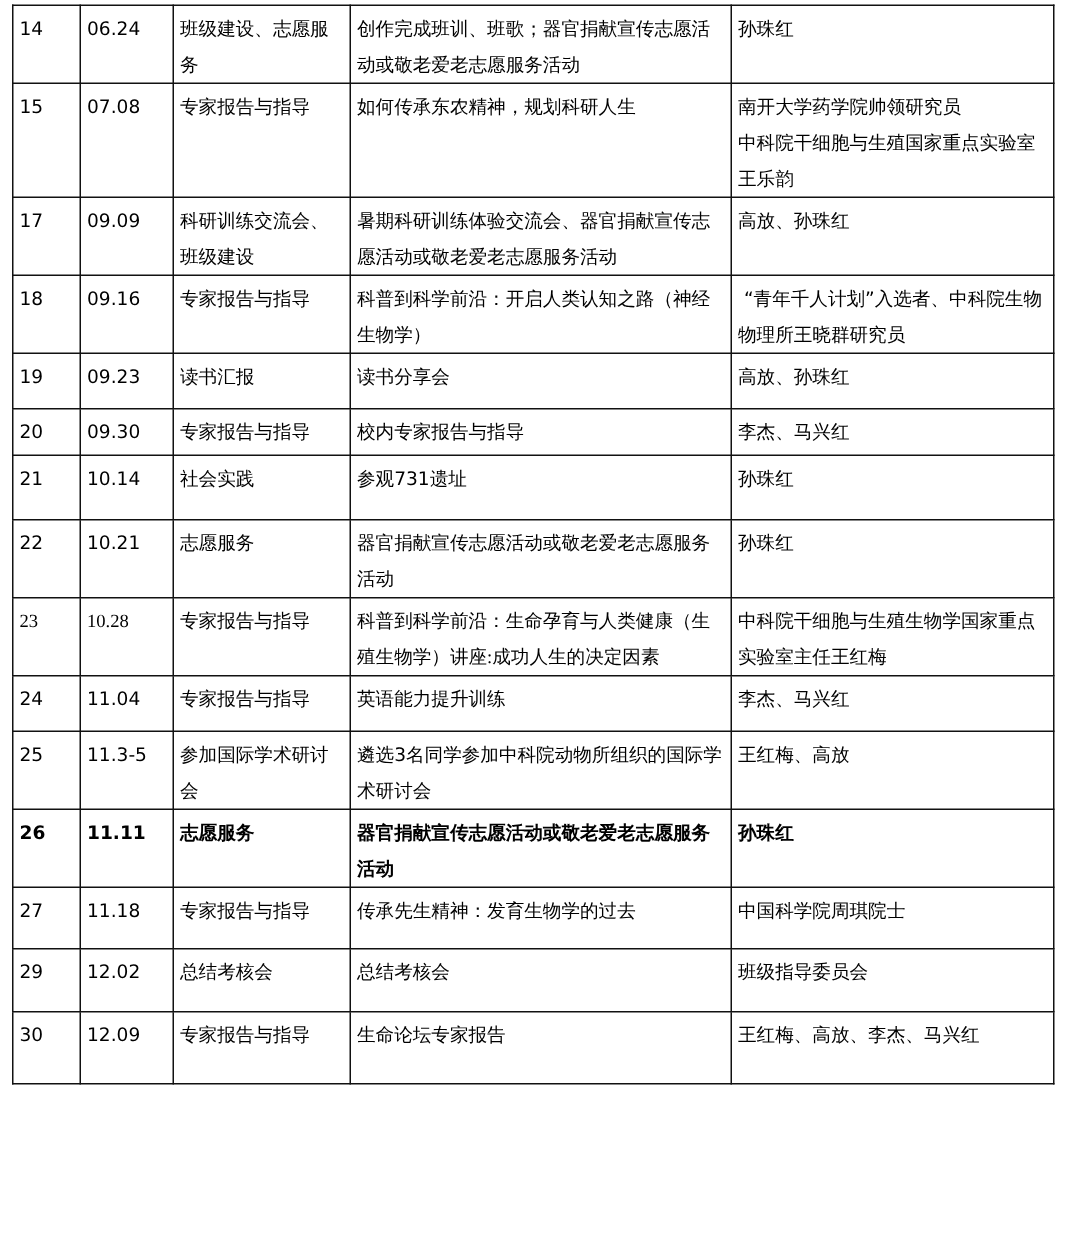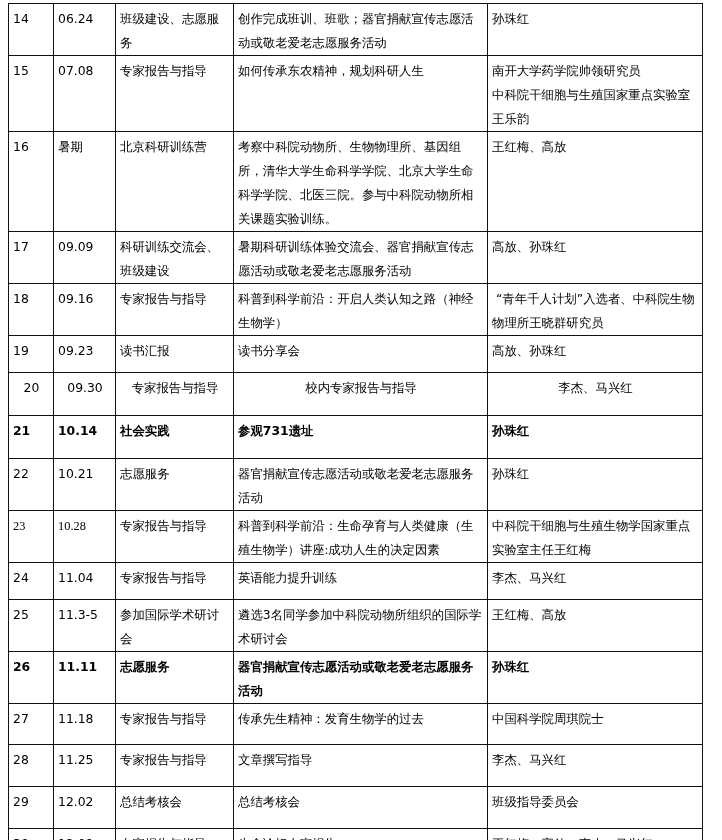"16" tr { html: <tr> <td>16</td> <td>暑期</td> <td>北京科研训练营</td> <td>考察中科院动物所、生物物理所、基因组所，清华大学生命科学学院、北京大学生命科学学院、北医三院。参与中科院动物所相关课题实验训练。</td> <td>王红梅、高放</td> </tr> -> none }
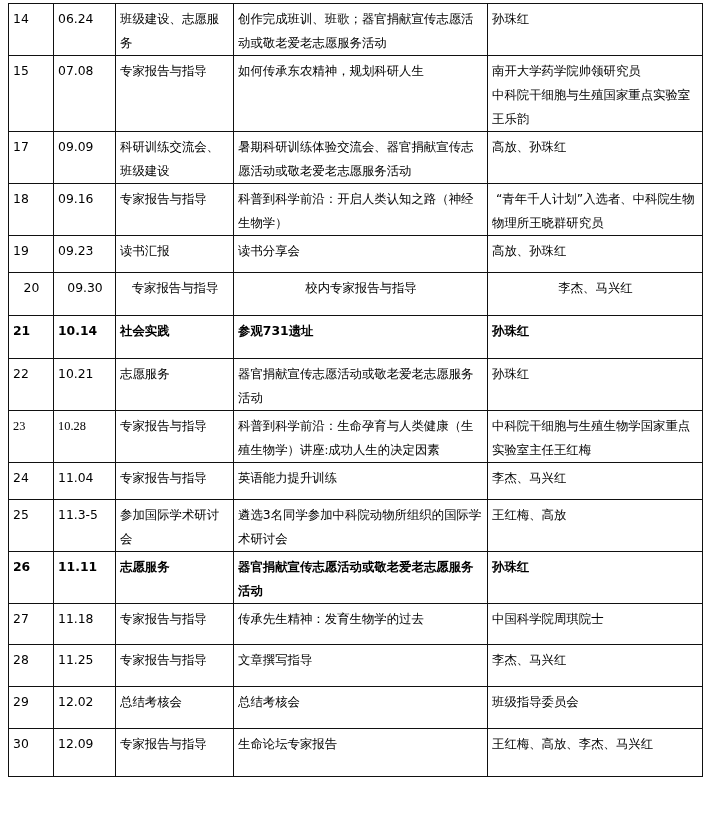"20" tr { height: 43px -> 31px; text-align: center -> none }
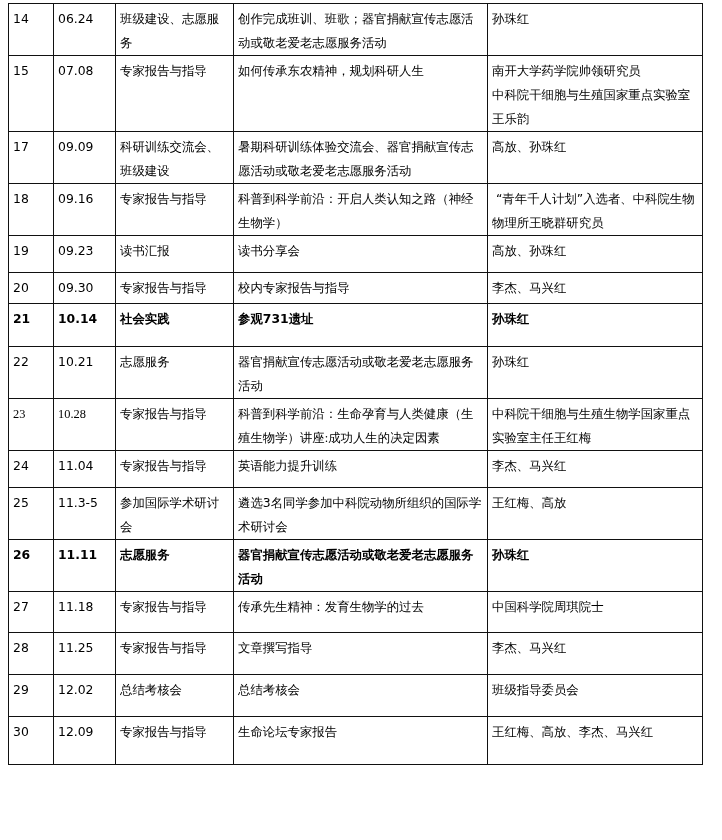"21" tr { font-weight: bold -> none }
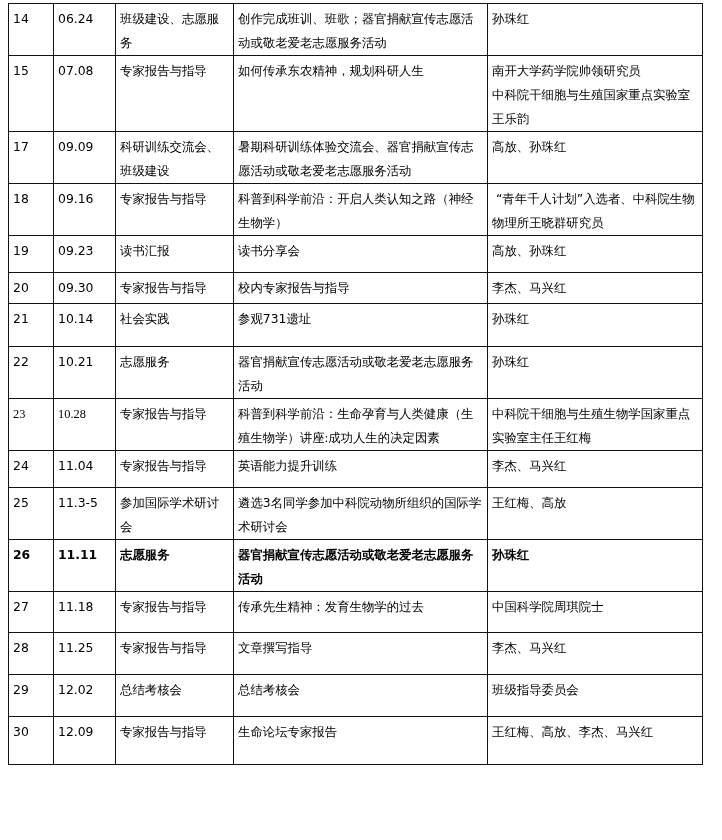"28" tr { html: <tr> <td>28</td> <td>11.25</td> <td>专家报告与指导</td> <td>文章撰写指导</td> <td>李杰、马兴红</td> </tr> -> none }
